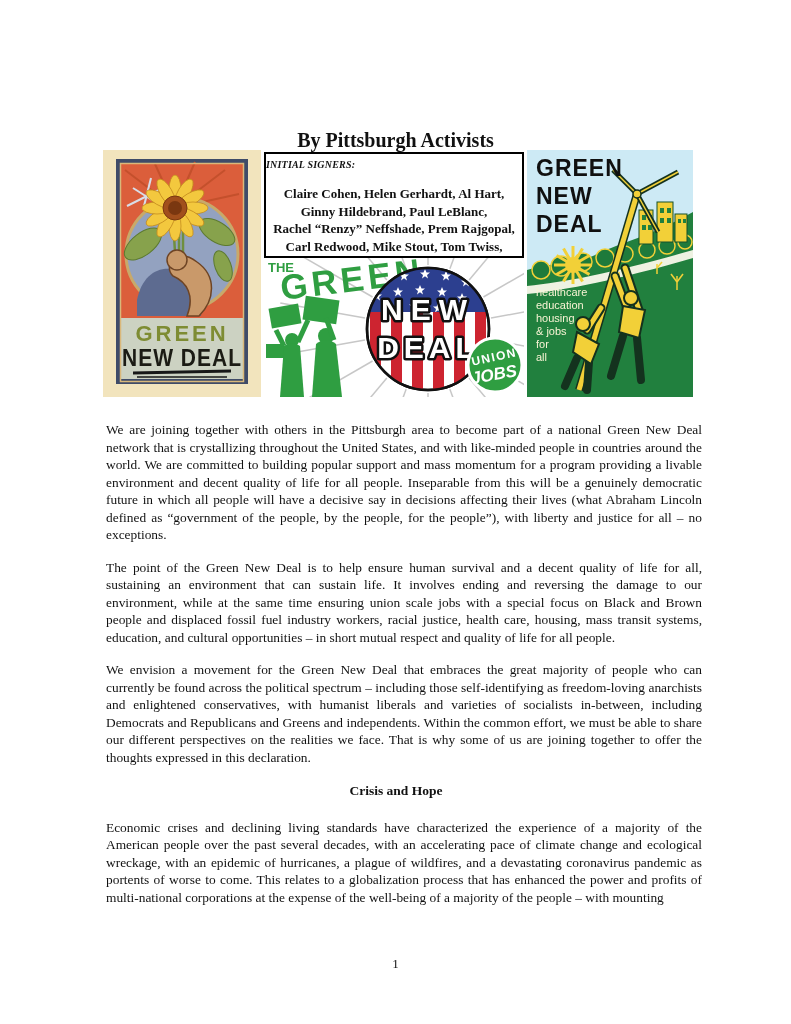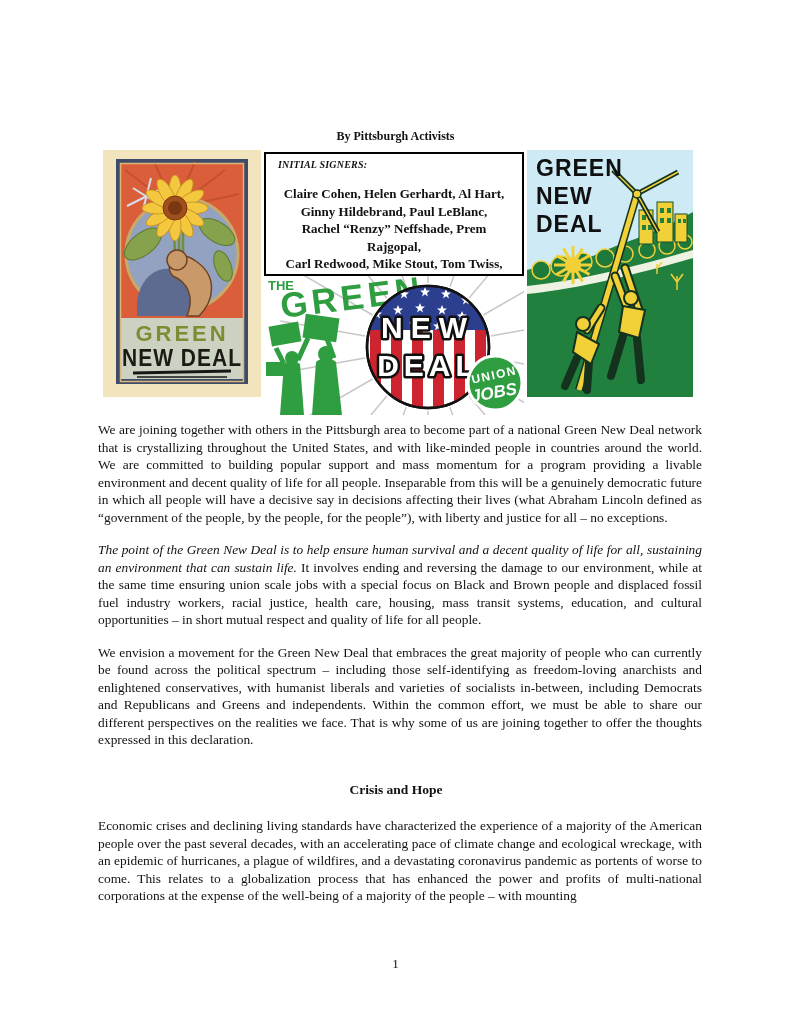"By Pittsburgh Activists" .doc-subtitle { font-size: 12px -> 20px }
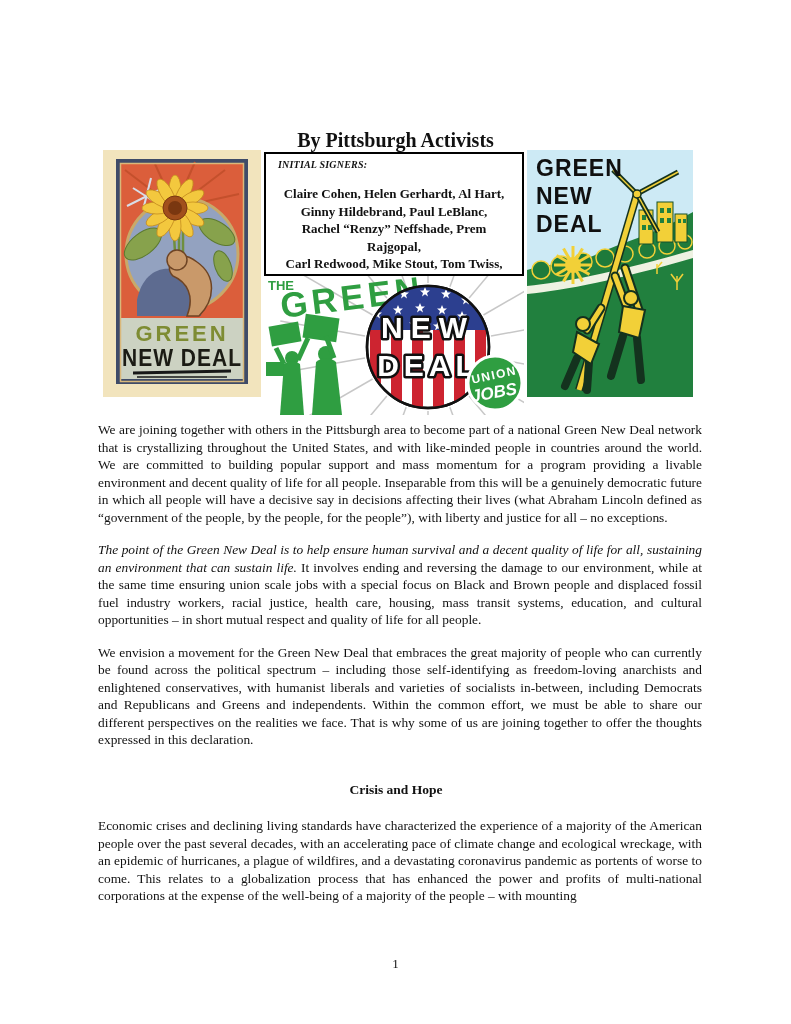"INITIAL SIGNERS:" .signers-box { height: 124px -> 106px; padding: 5px 12px -> 5px 0 }
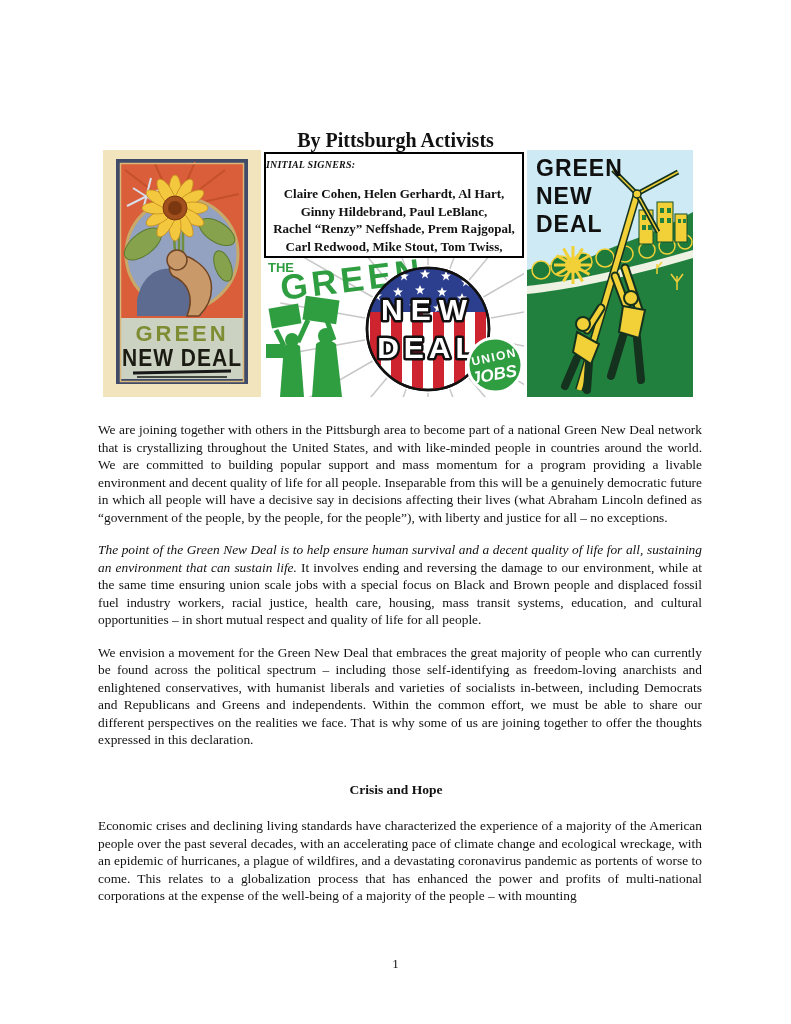"healthcare" div.pr-tagline { html: none -> <div>healthcare education housing &amp; jobs for all</div> }
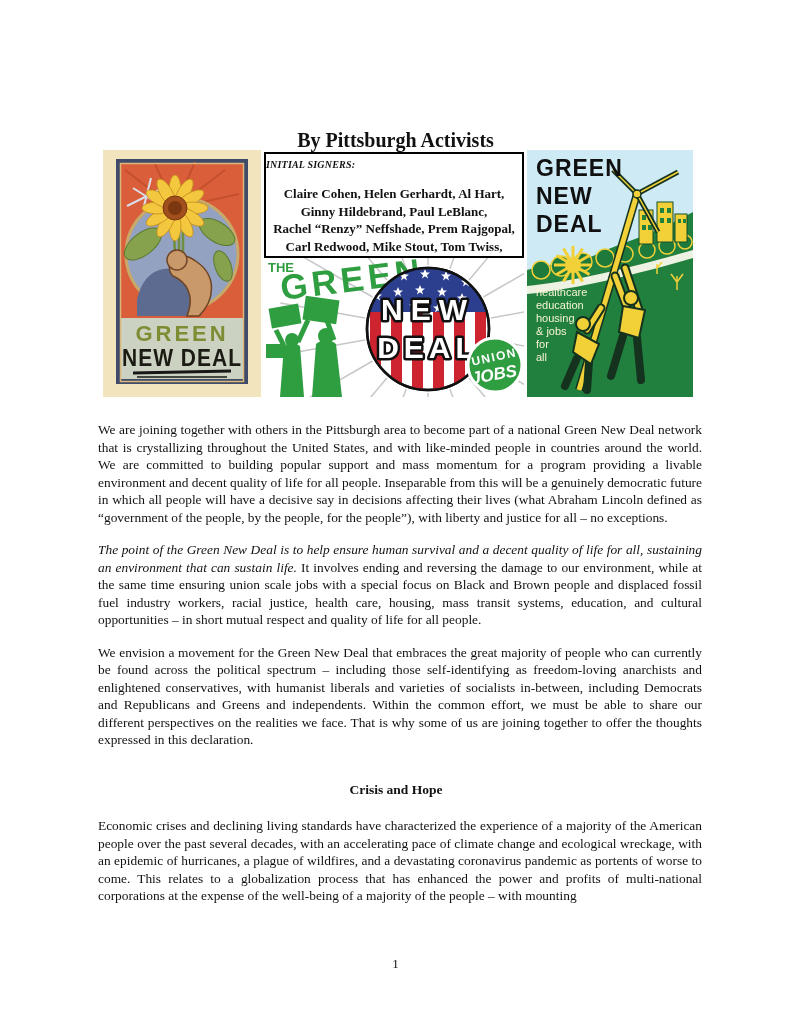"We are joining together with" .body-text p { margin: 0 0 15px 8px -> 0 0 15px 16px }
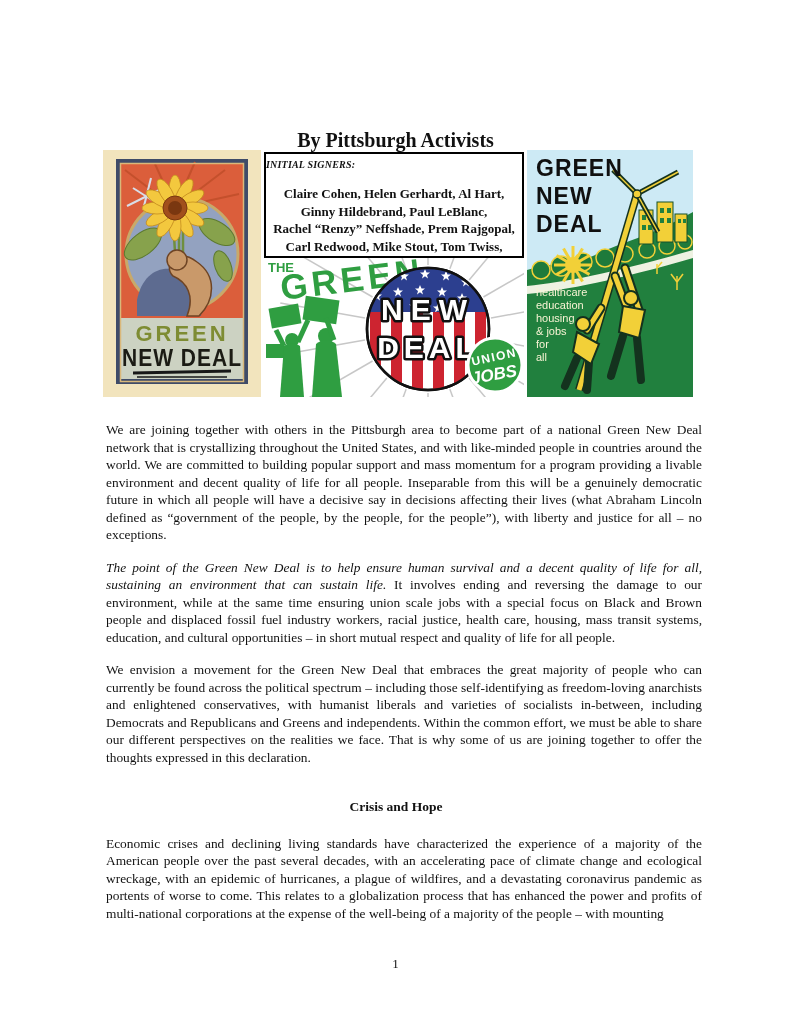"The point of the Green" .it { font-style: italic -> none }
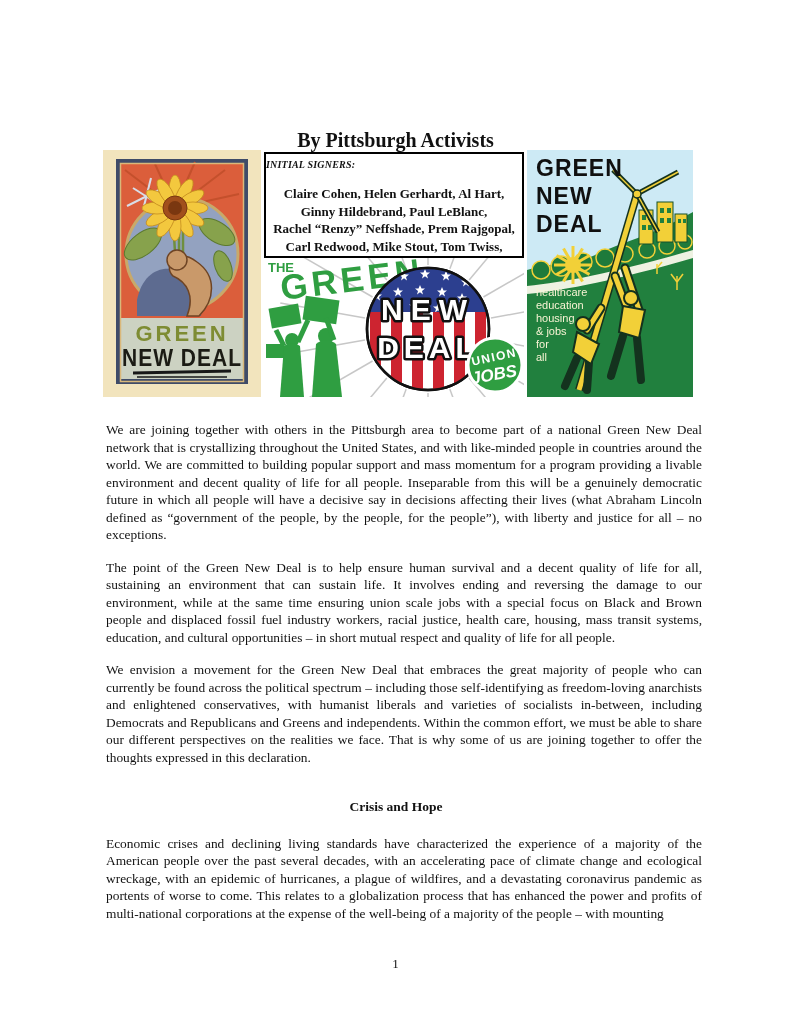"Crisis and Hope" .section-heading { margin: 32px 0 19px 0 -> 16px 0 19px 0 }
